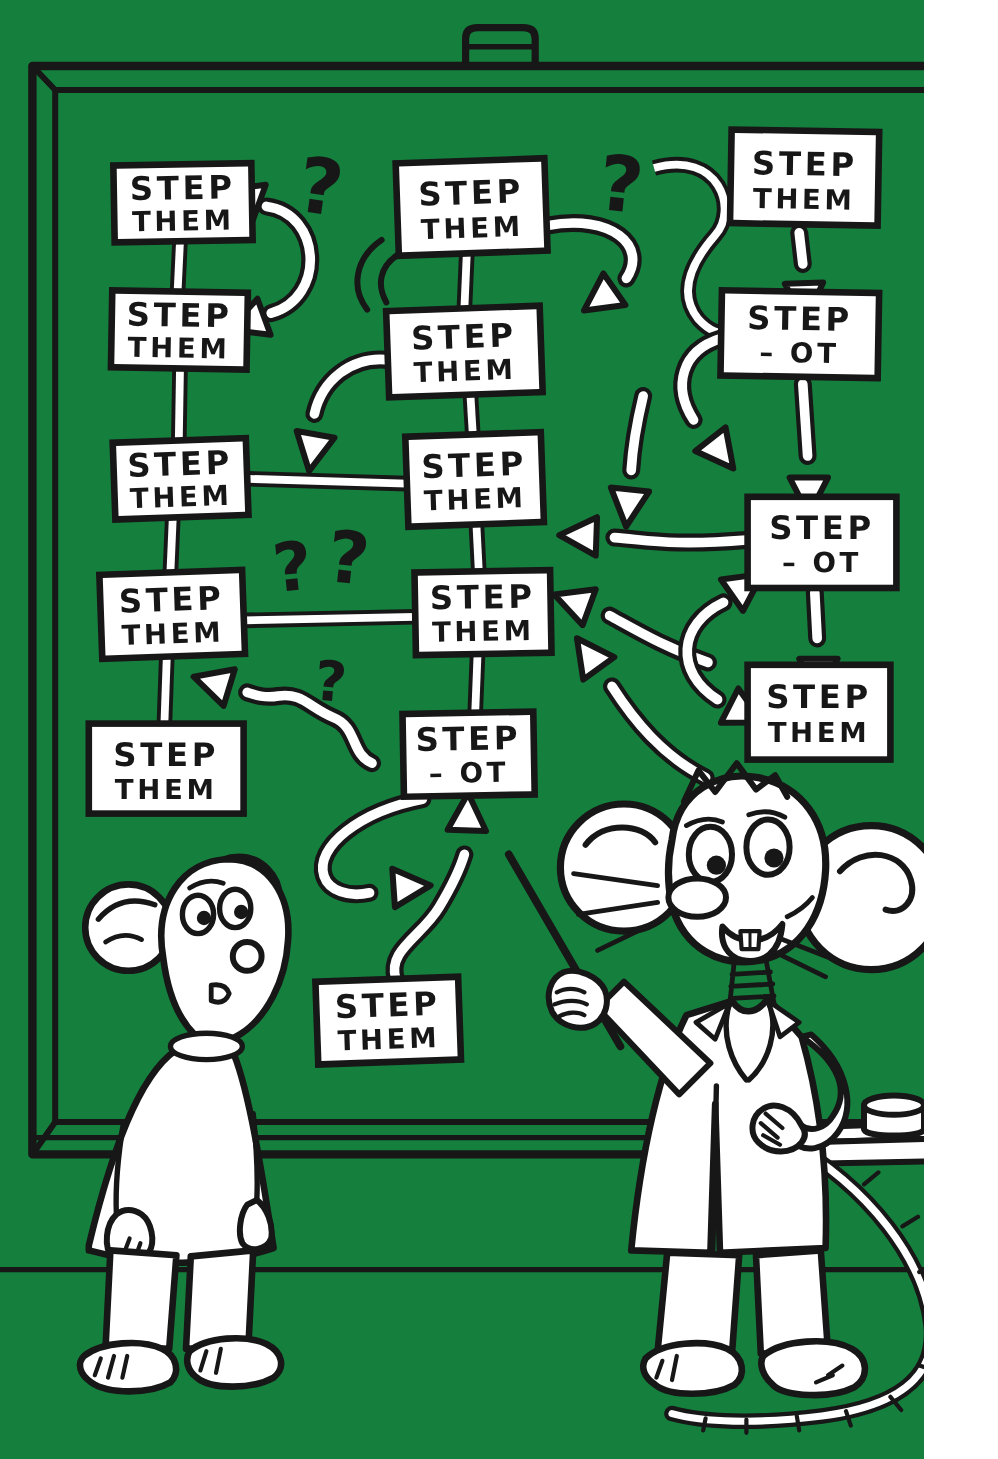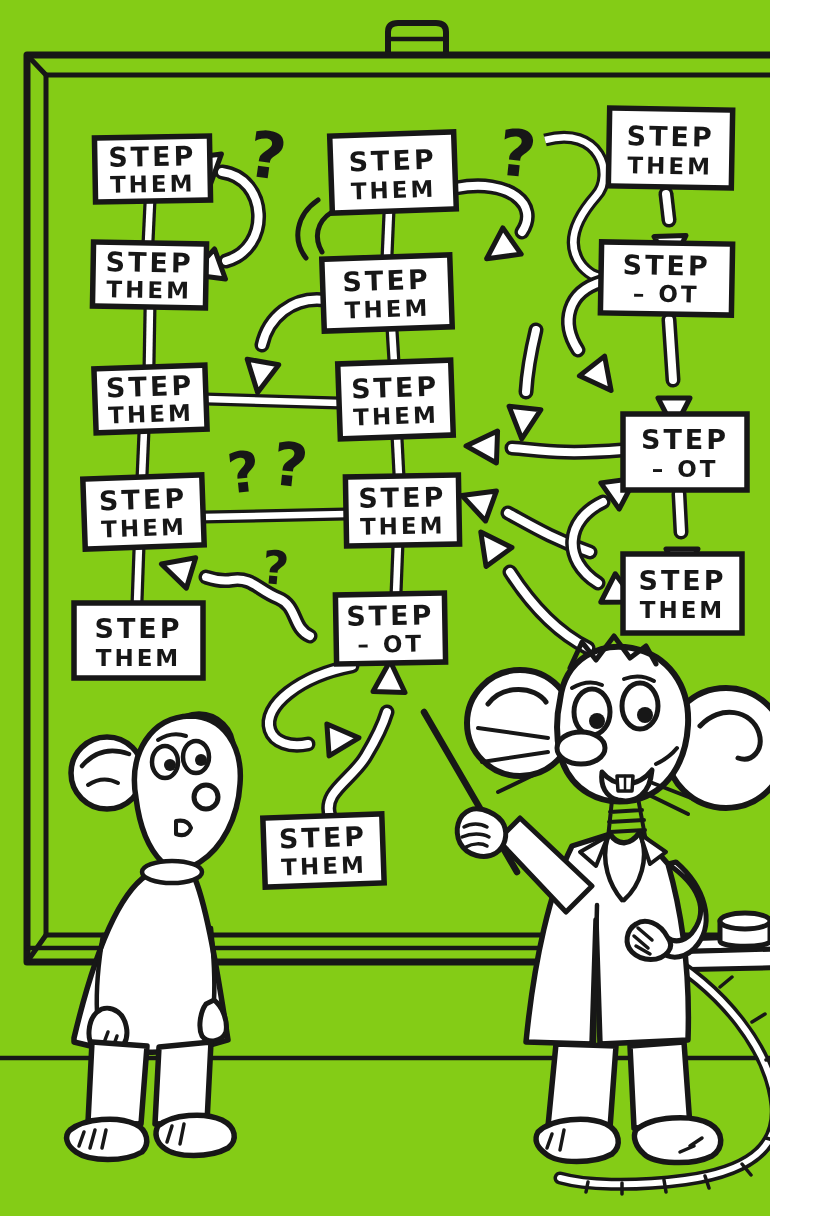"STEP" .stage { background: #84cc16 -> #15803d }
